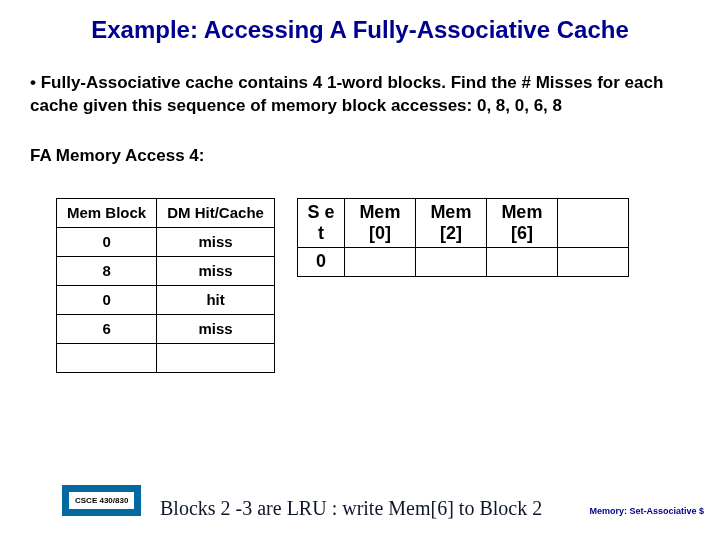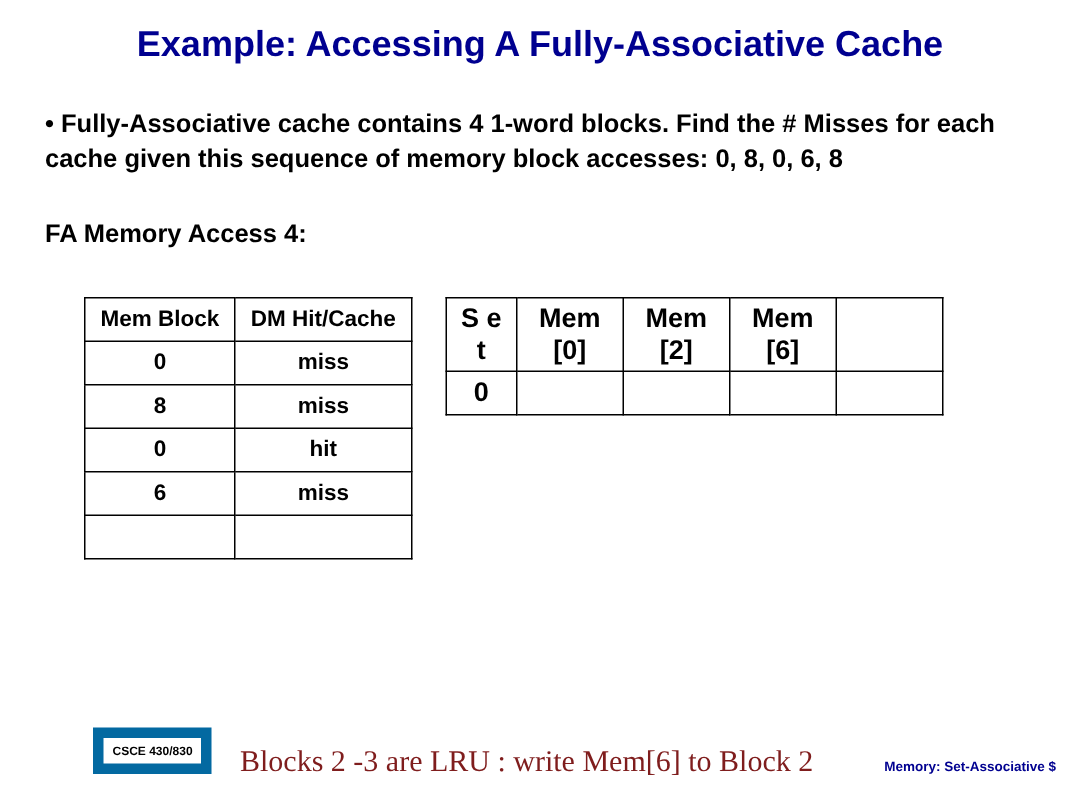"Blocks 2 -3 are LRU" .conclusion { color: #7f1d1d -> #0f172a }
